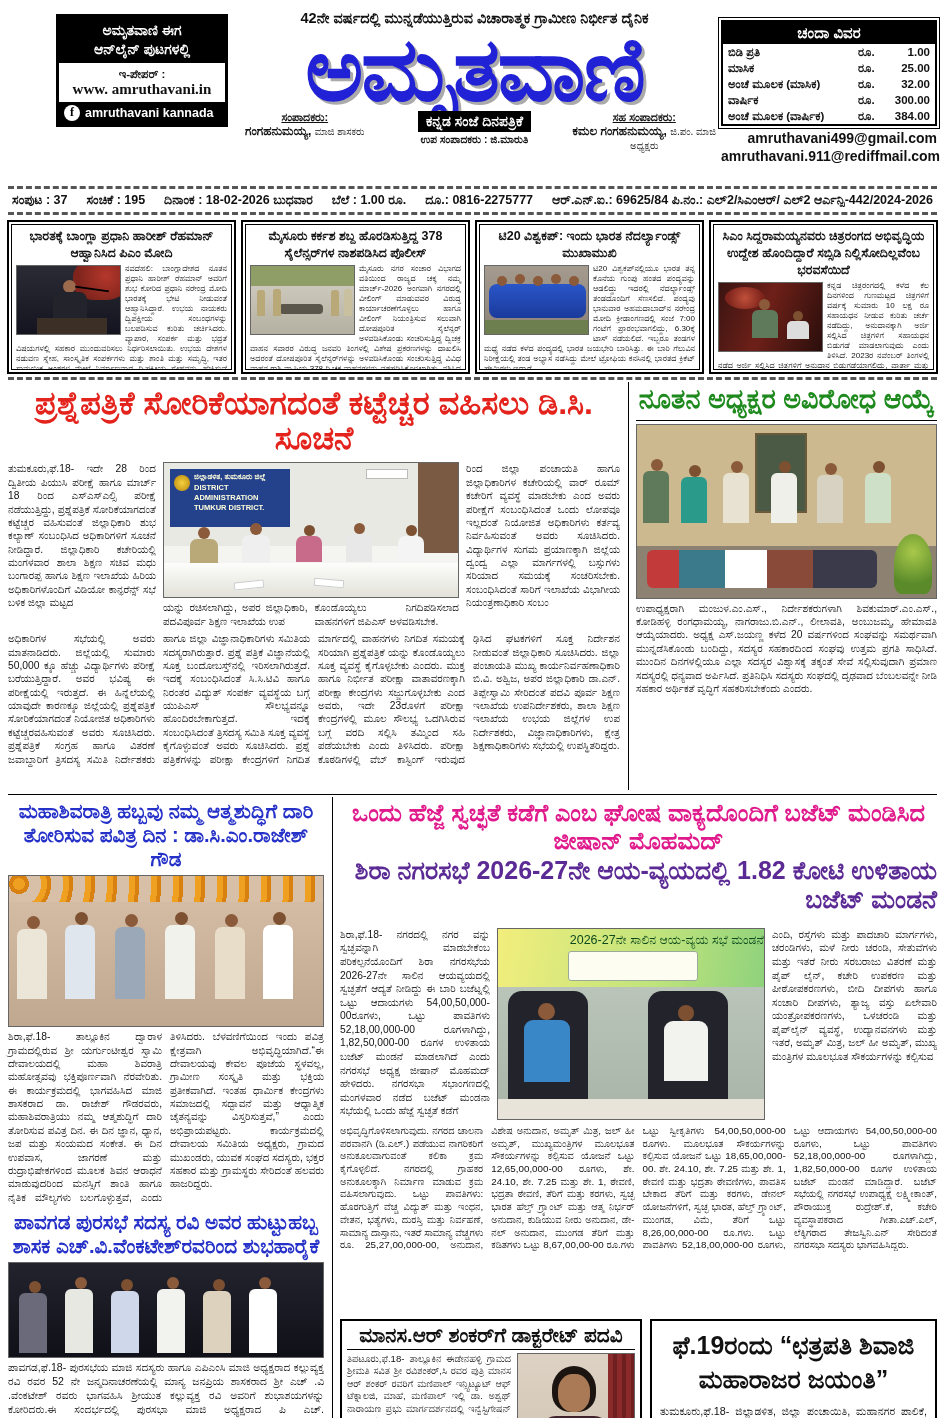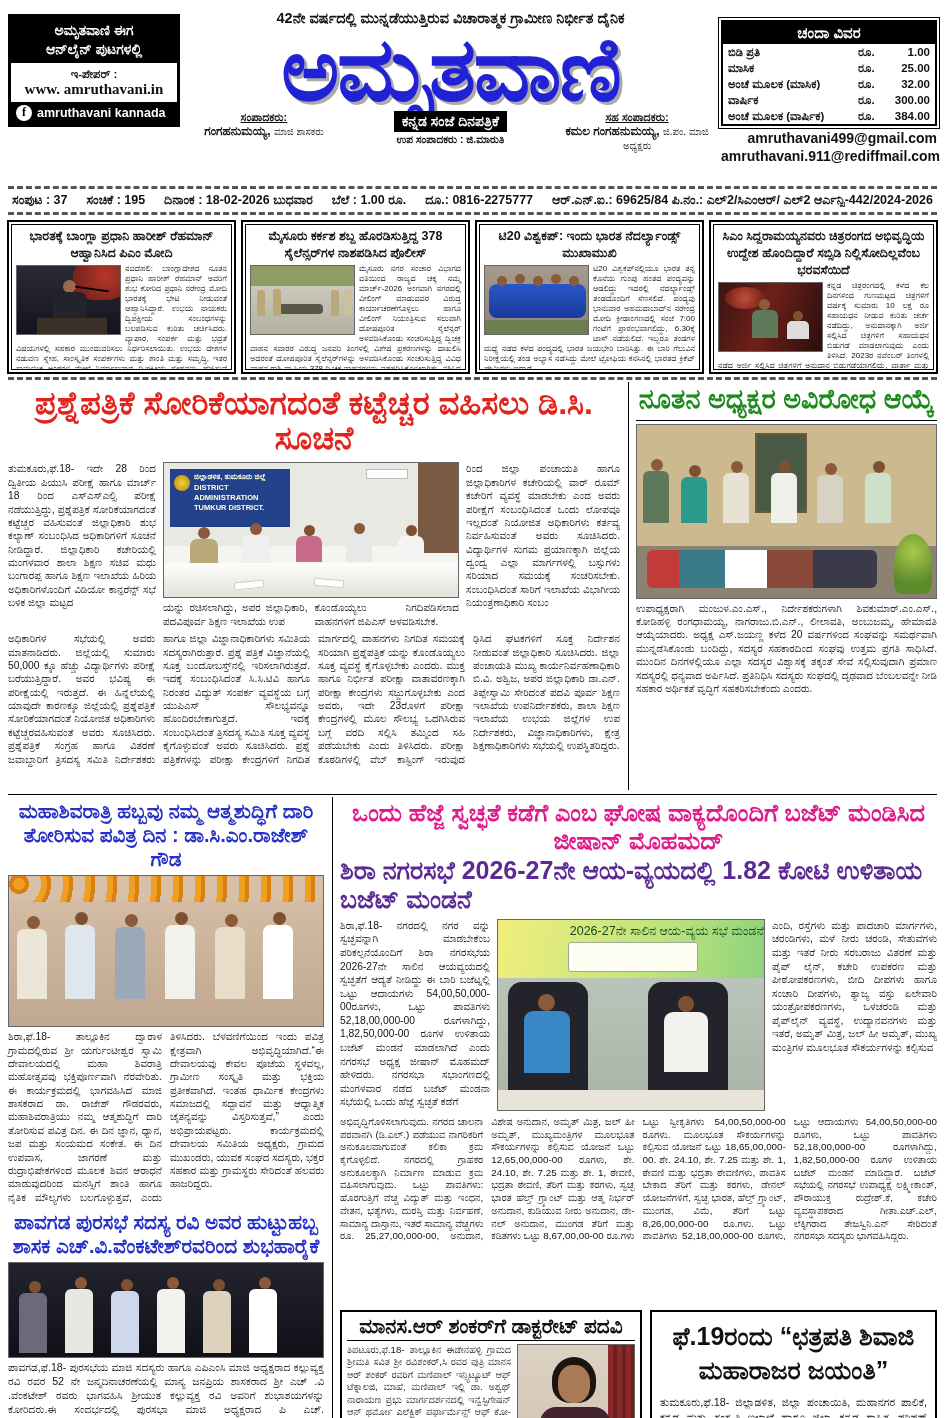"ಅಮೃತವಾಣಿ ಈಗ" .online-box { margin-left: none -> 48px }
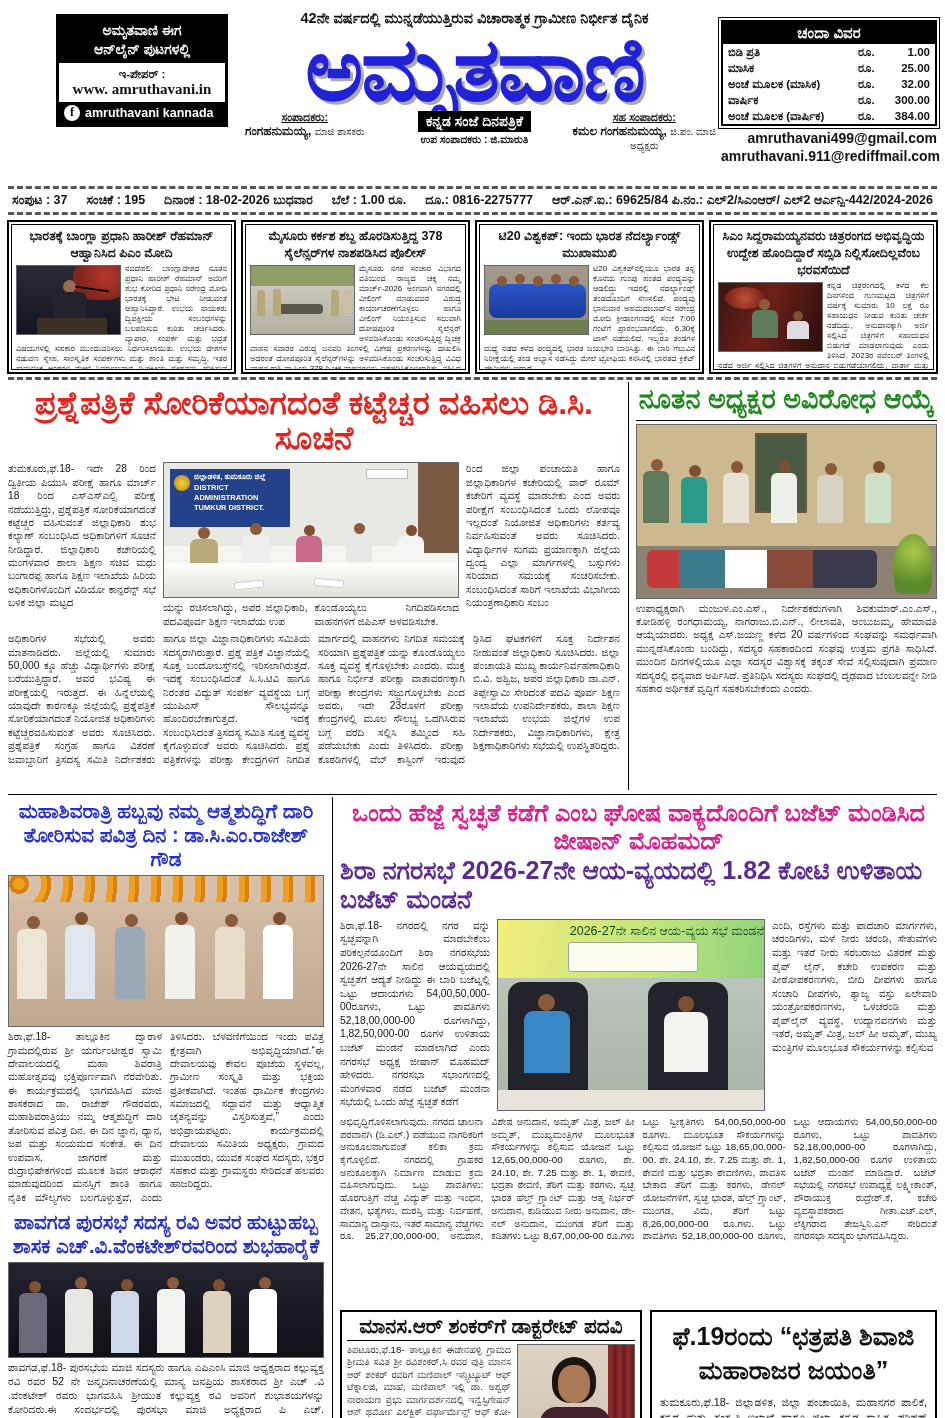"ಶಿರಾ ನಗರಸಭೆ 2026-27ನೇ ಆಯ-ವ್ಯಯದಲ್ಲಿ 1.82" .h-pur { margin: 2px 0 5px -> 2px 0 14px; text-align: left -> right }
